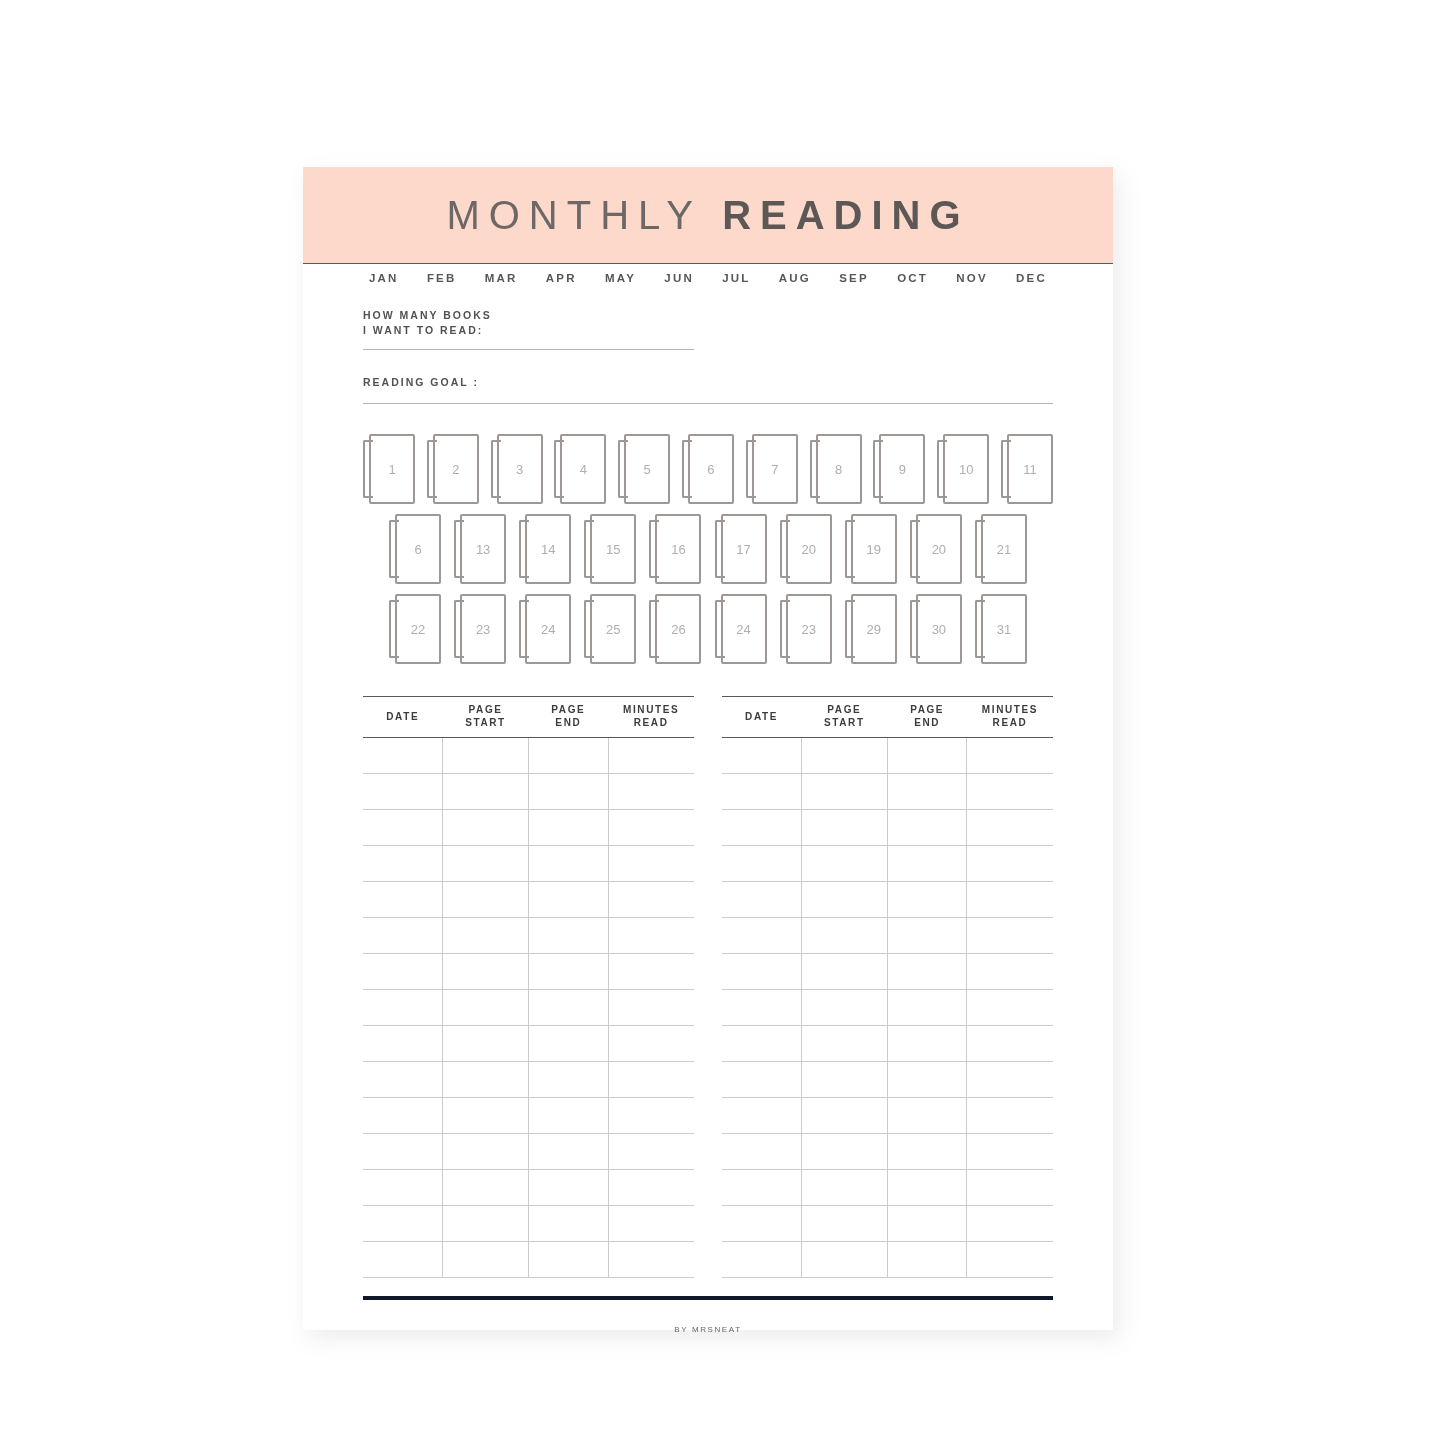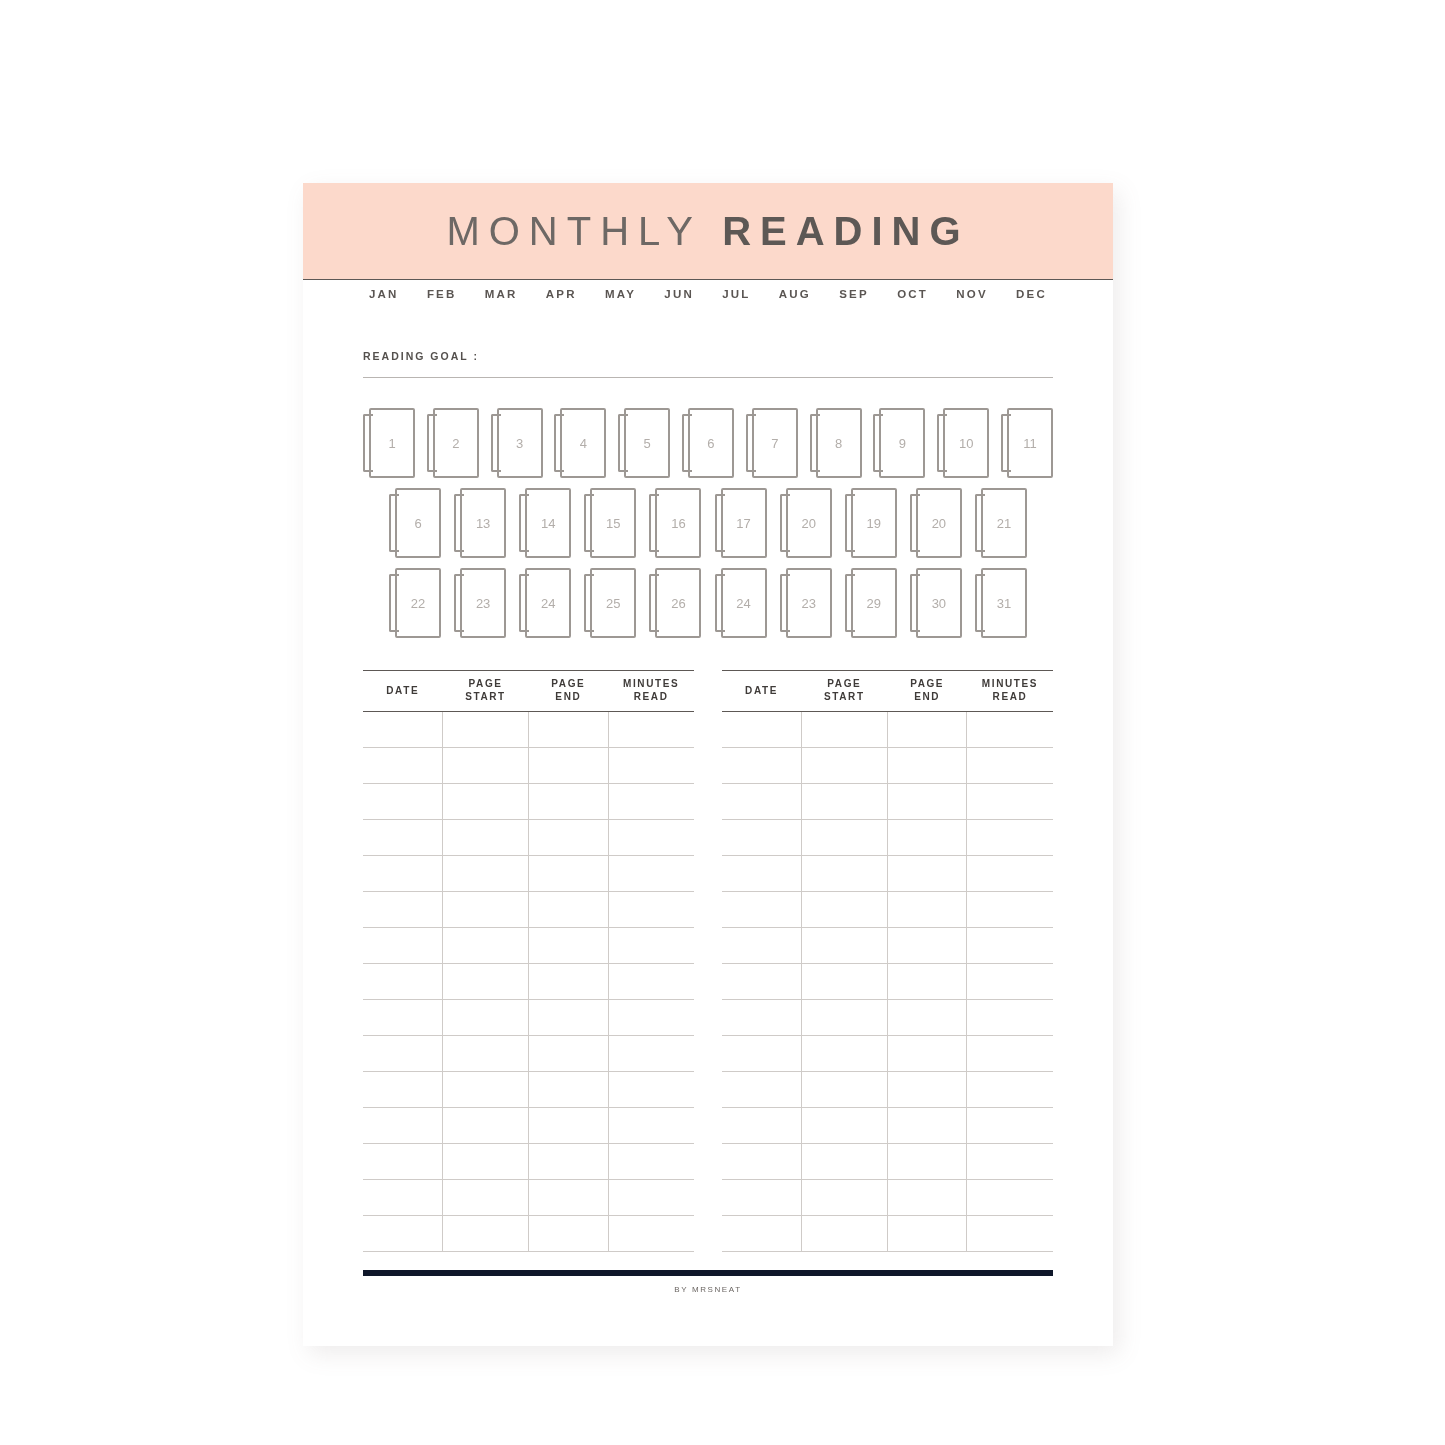"MONTHLY READING" .page { top: 183px -> 167px }
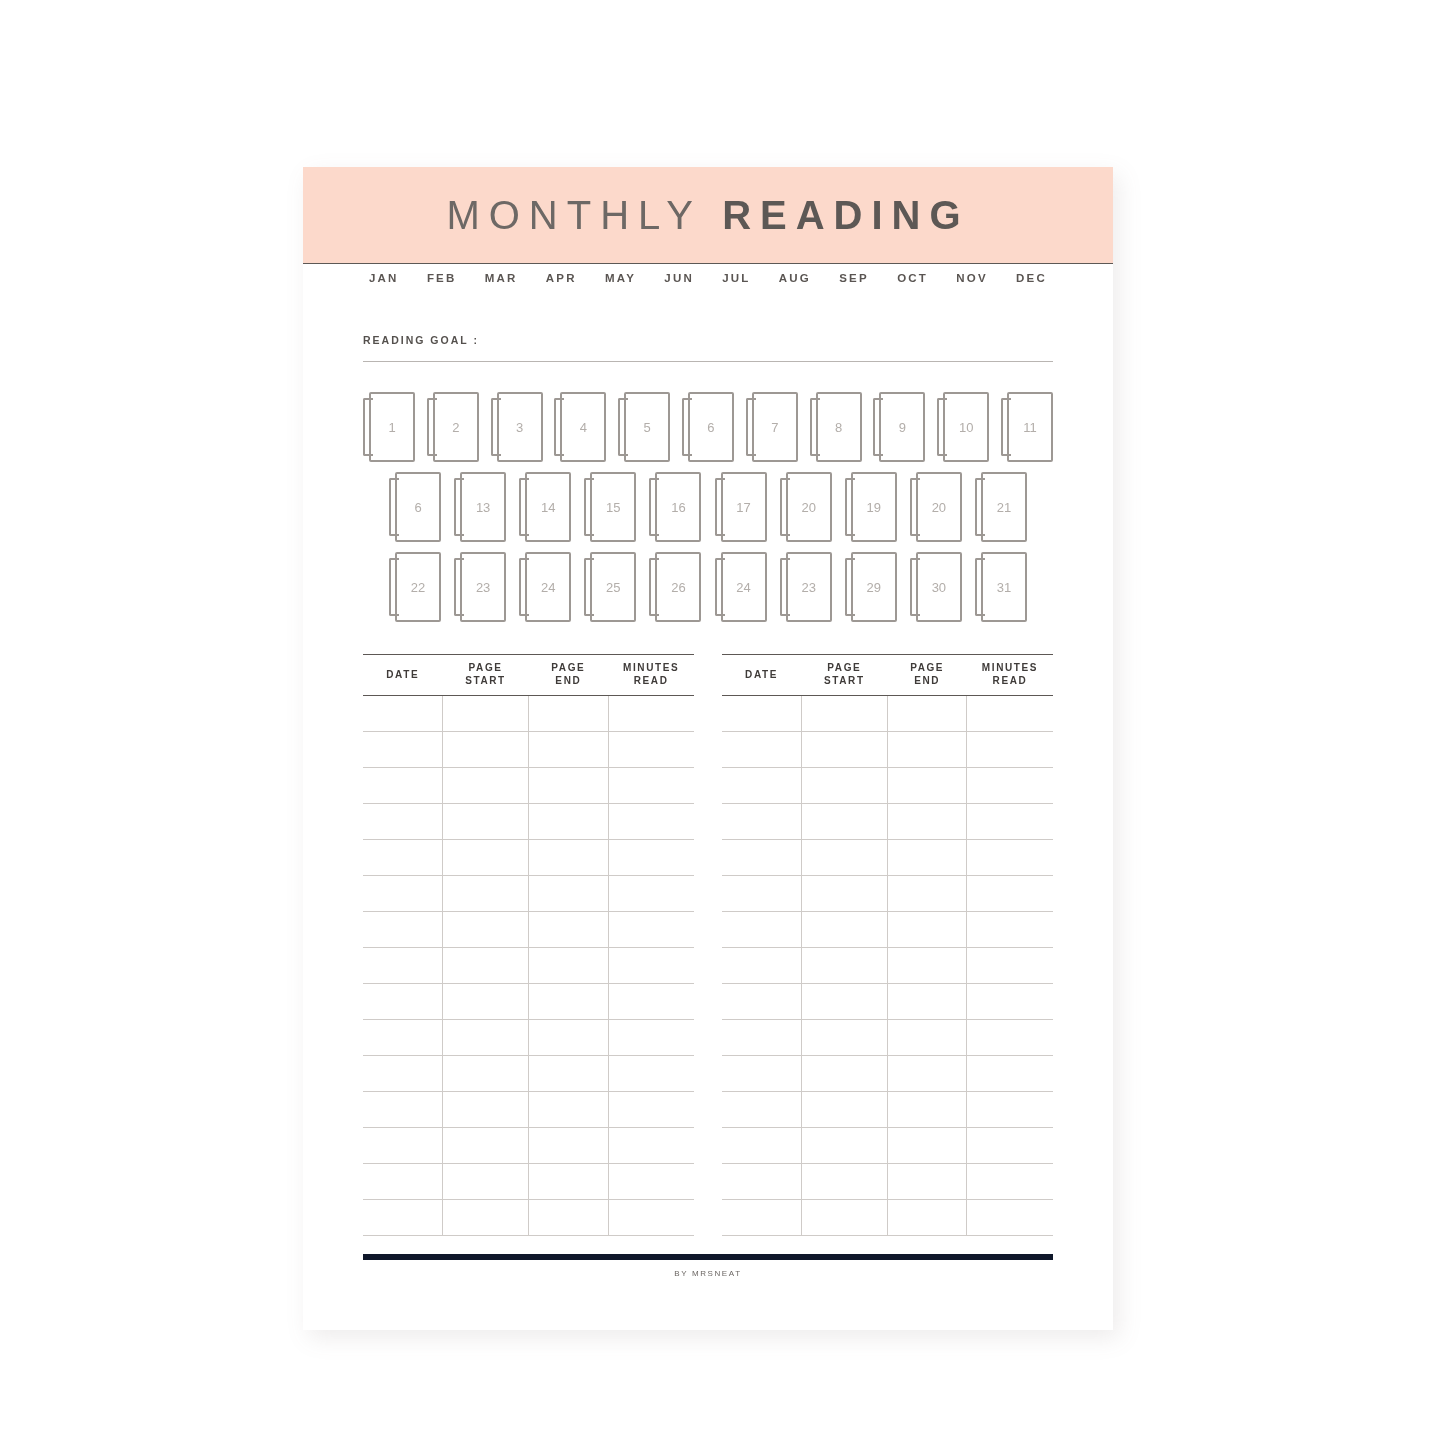"HOW MANY BOOKS" div.goal-block { html: none -> <div> <div> <span>HOW MANY BOOKS</span><br> <span>I WANT TO READ:</span> </div> <div></div> </div> }
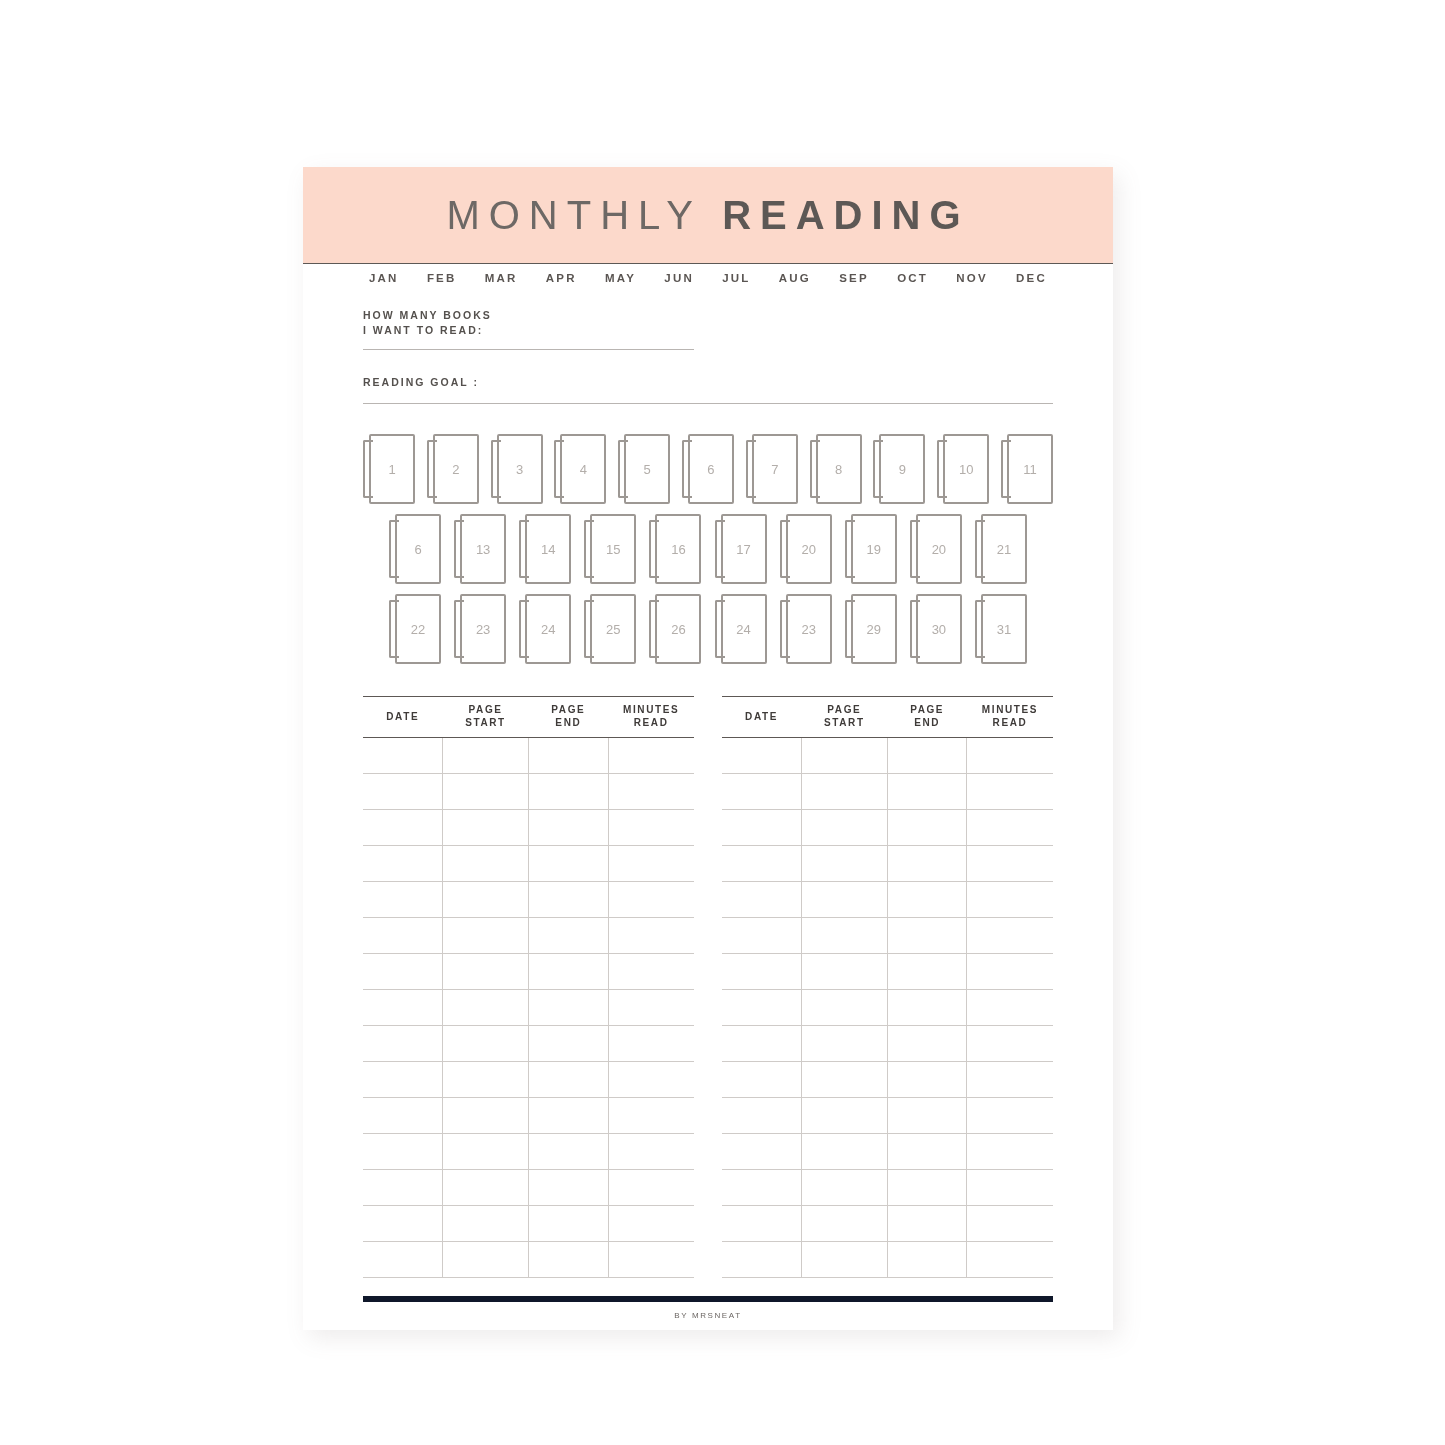"BY MRSNEAT" .footer { border-top: 6px solid #0f172a -> 4px solid #0f172a; padding-top: 2px -> 18px }
